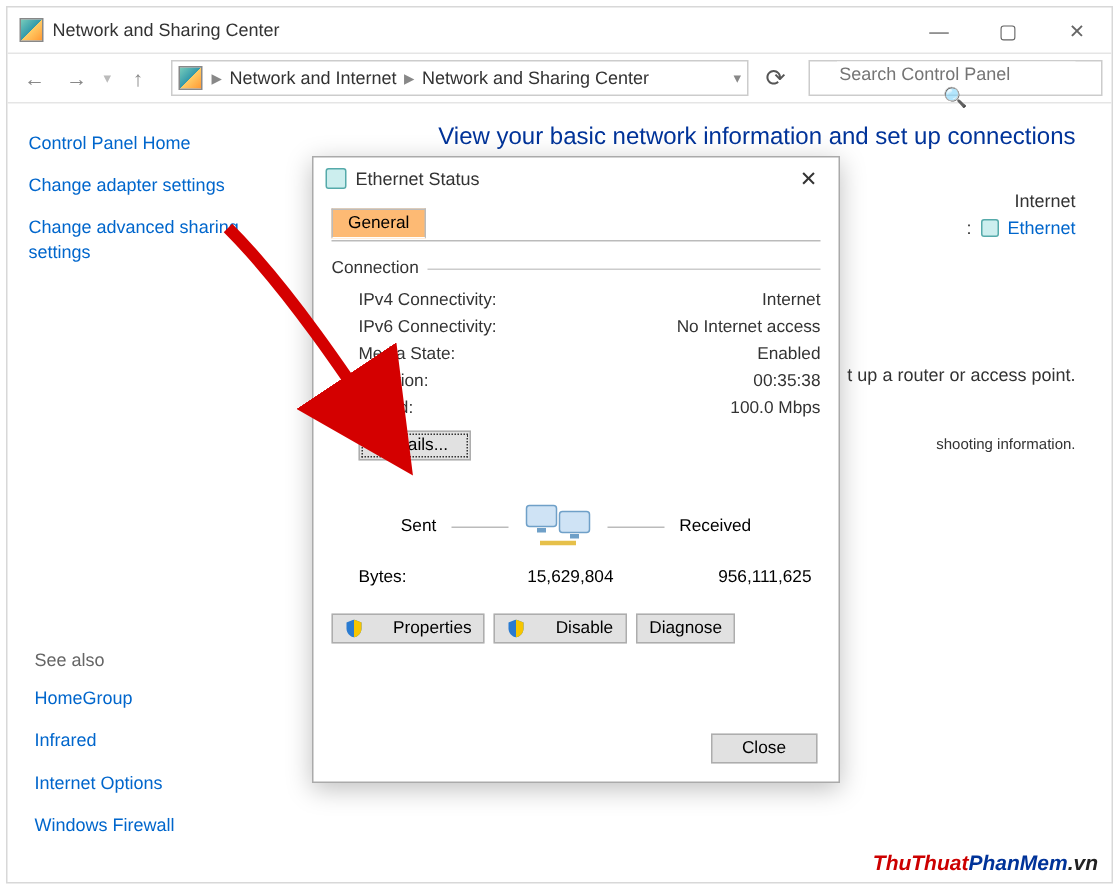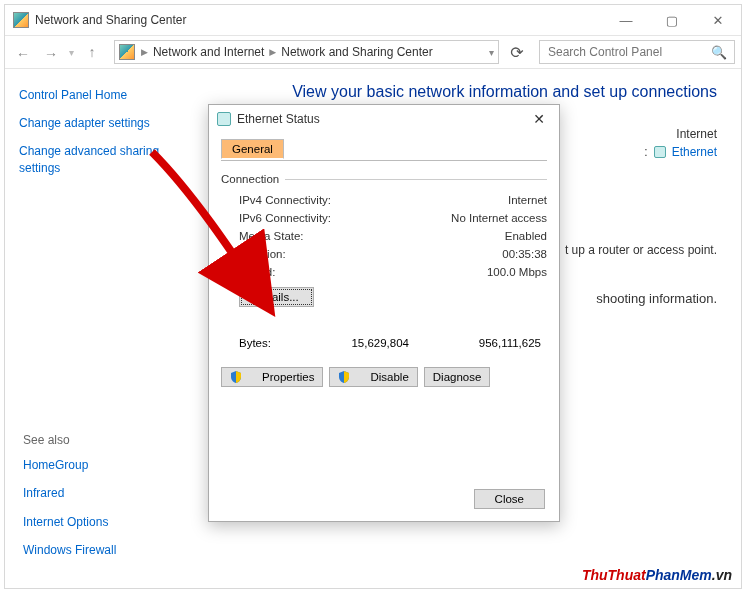"Search Control Panel" .searchbox { flex-direction: none -> column }
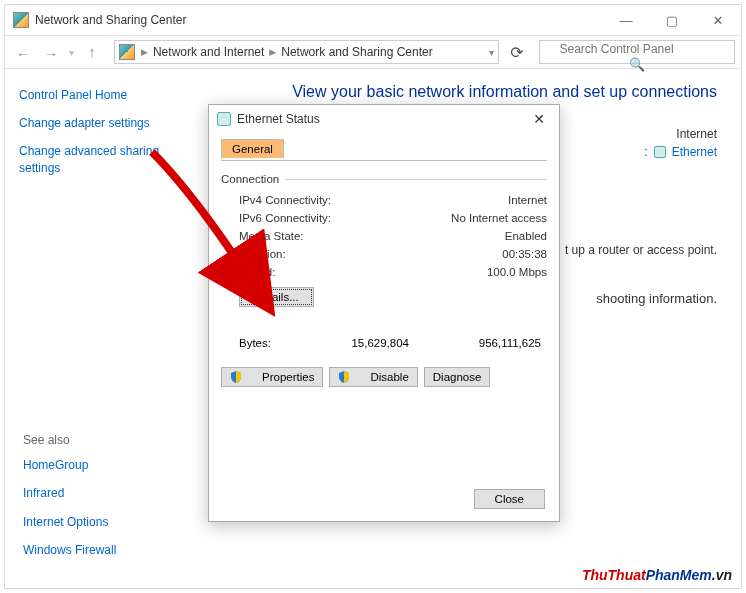"shooting information." .hr3 { font-size: 13px -> 10px }
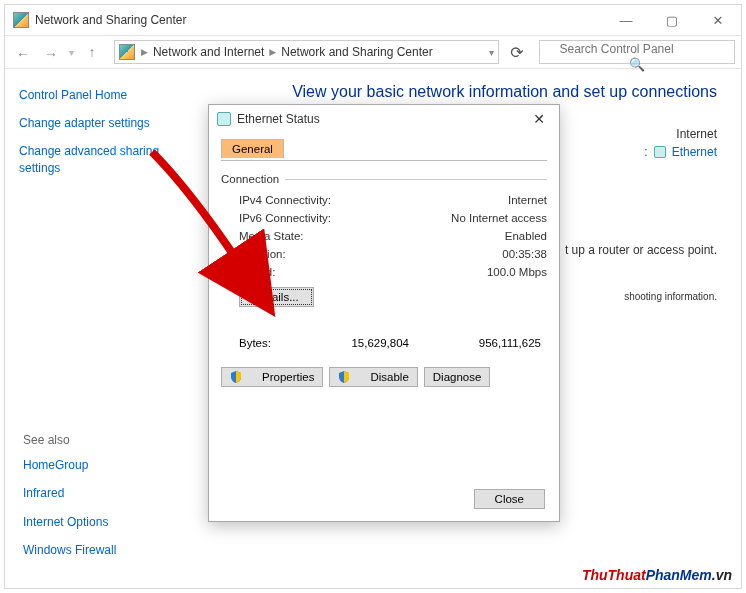"Sent" div.activity-row { html: none -> <div> <span>Sent</span> <span></span> <span> <svg> <rect></rect> <rect></rect> <rect></rect> <rect></rect> <path></path> </svg> </span> <span></span> <span>Received</span> </div> }
